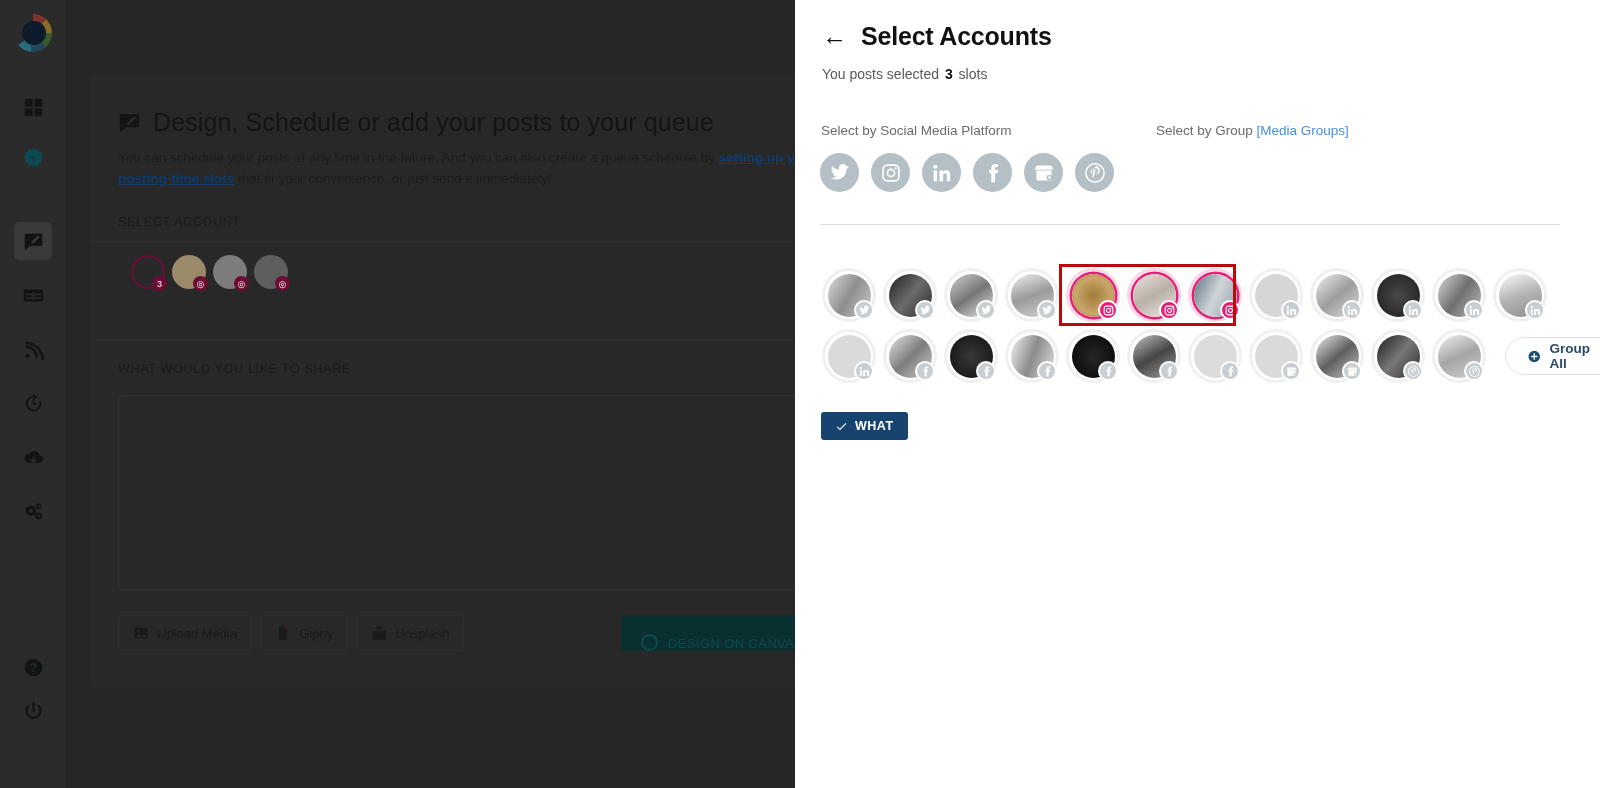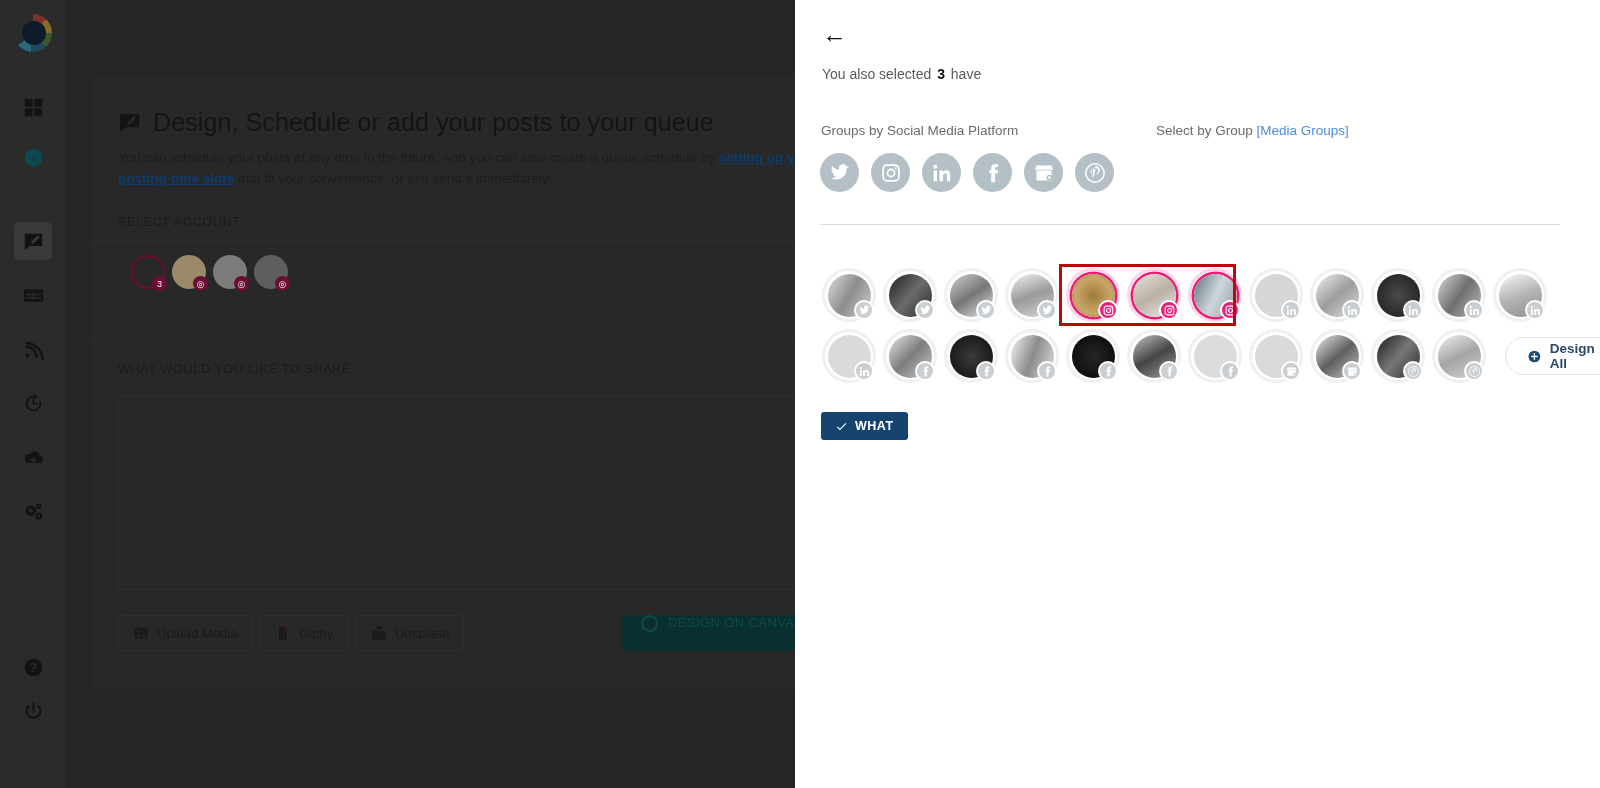"Select Accounts" span.panel-title { html: none -> <span>Select Accounts</span> }
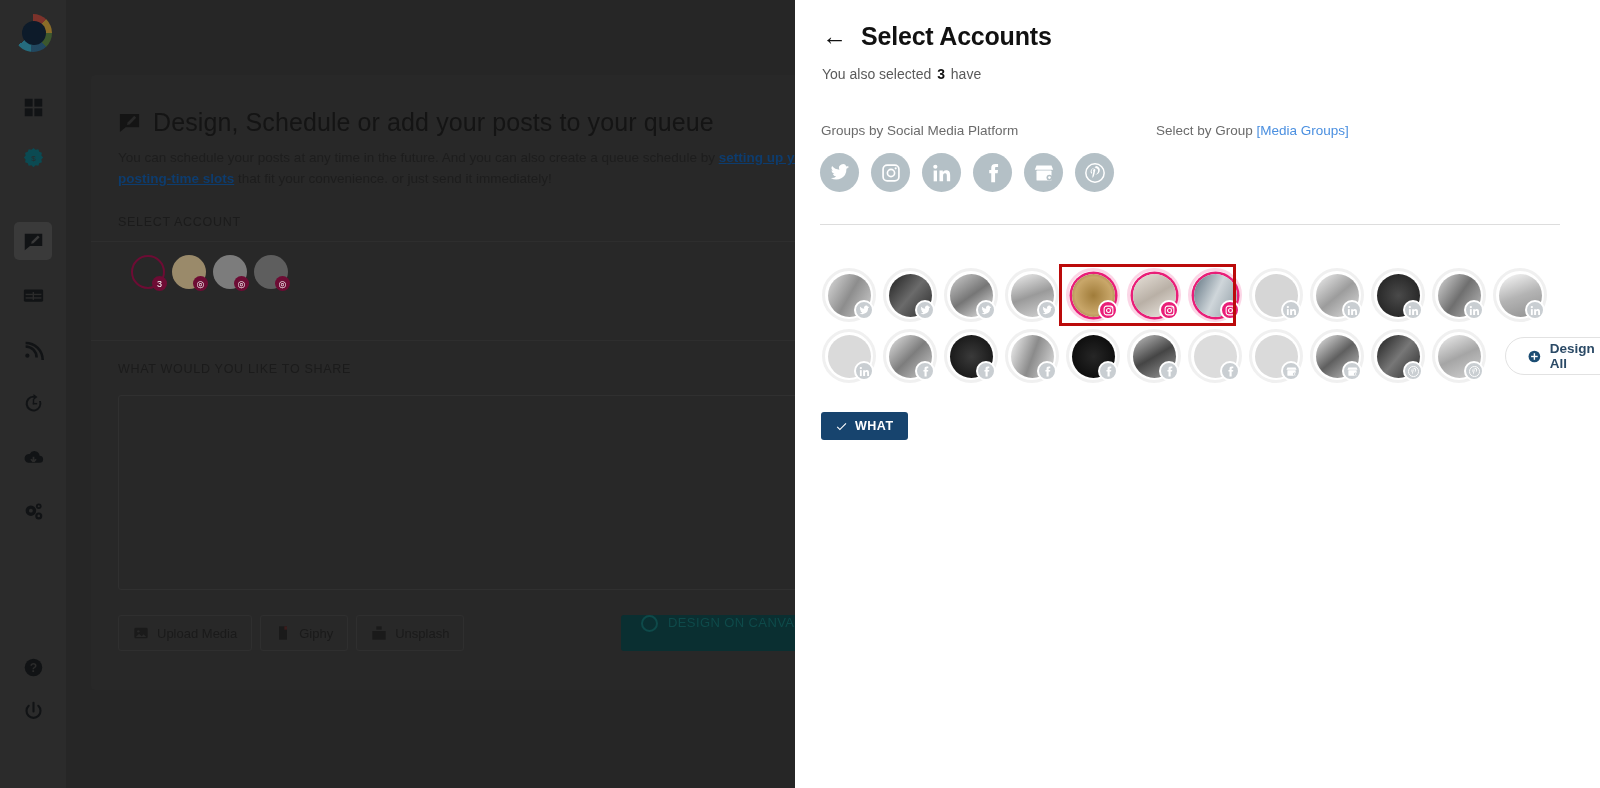"You also selected" span { text: also -> posts }
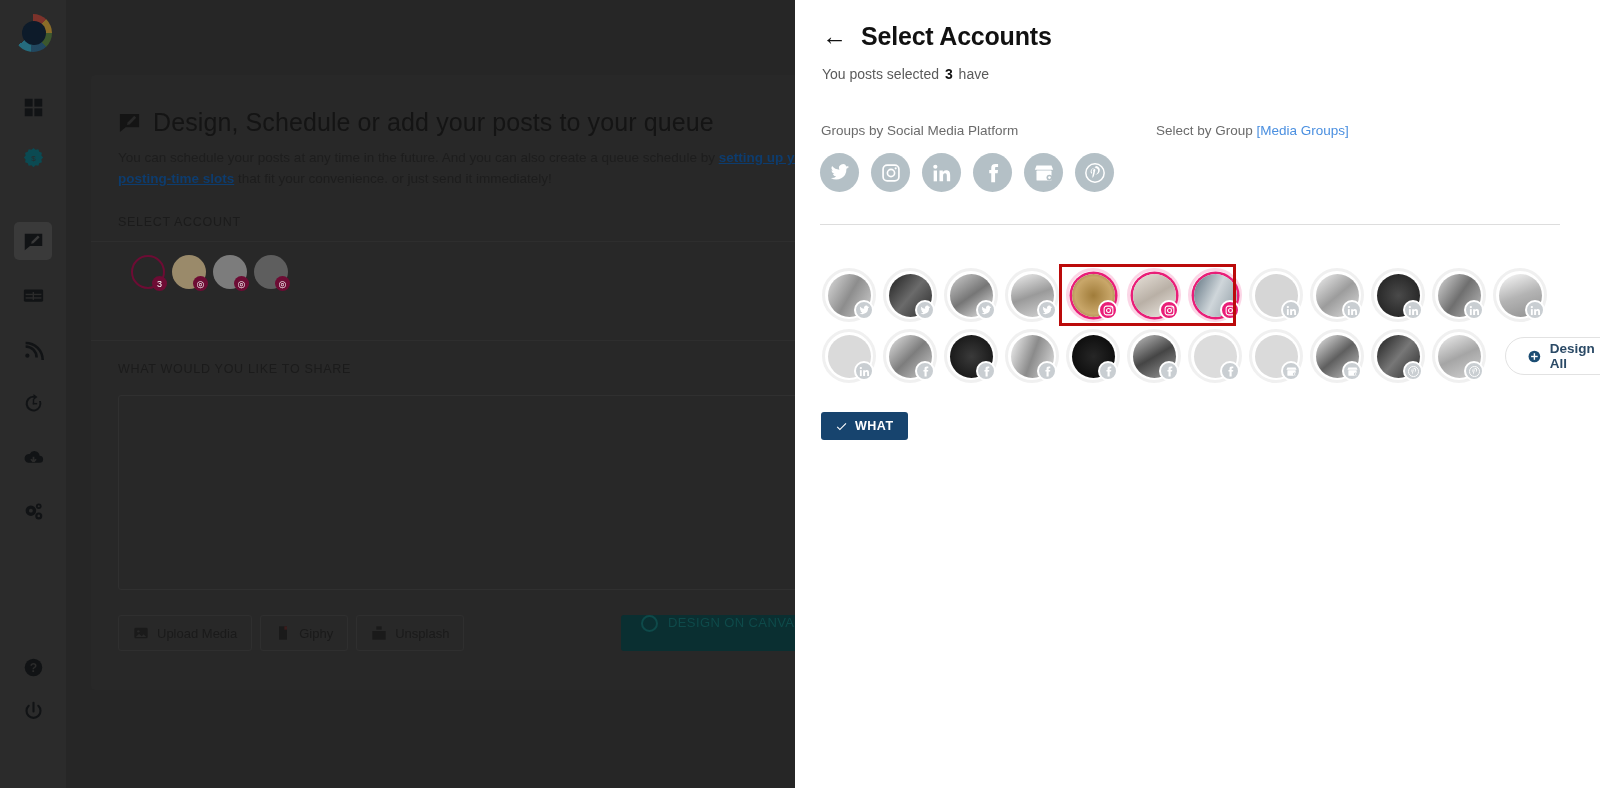"have" span { text: have -> slots }
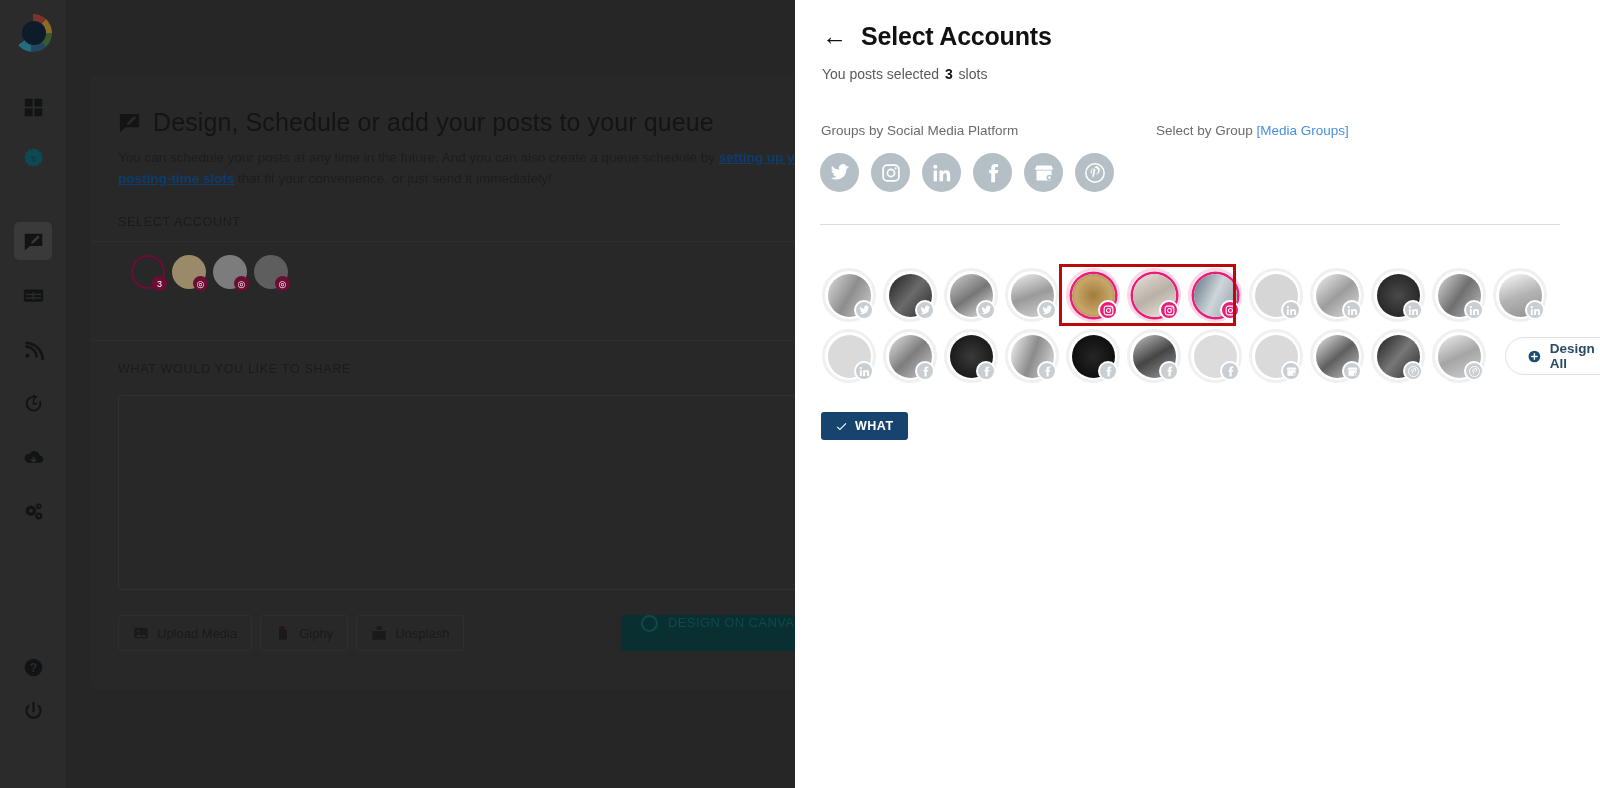"Groups by Social Media Platform" div.col-label { text: Groups -> Select }
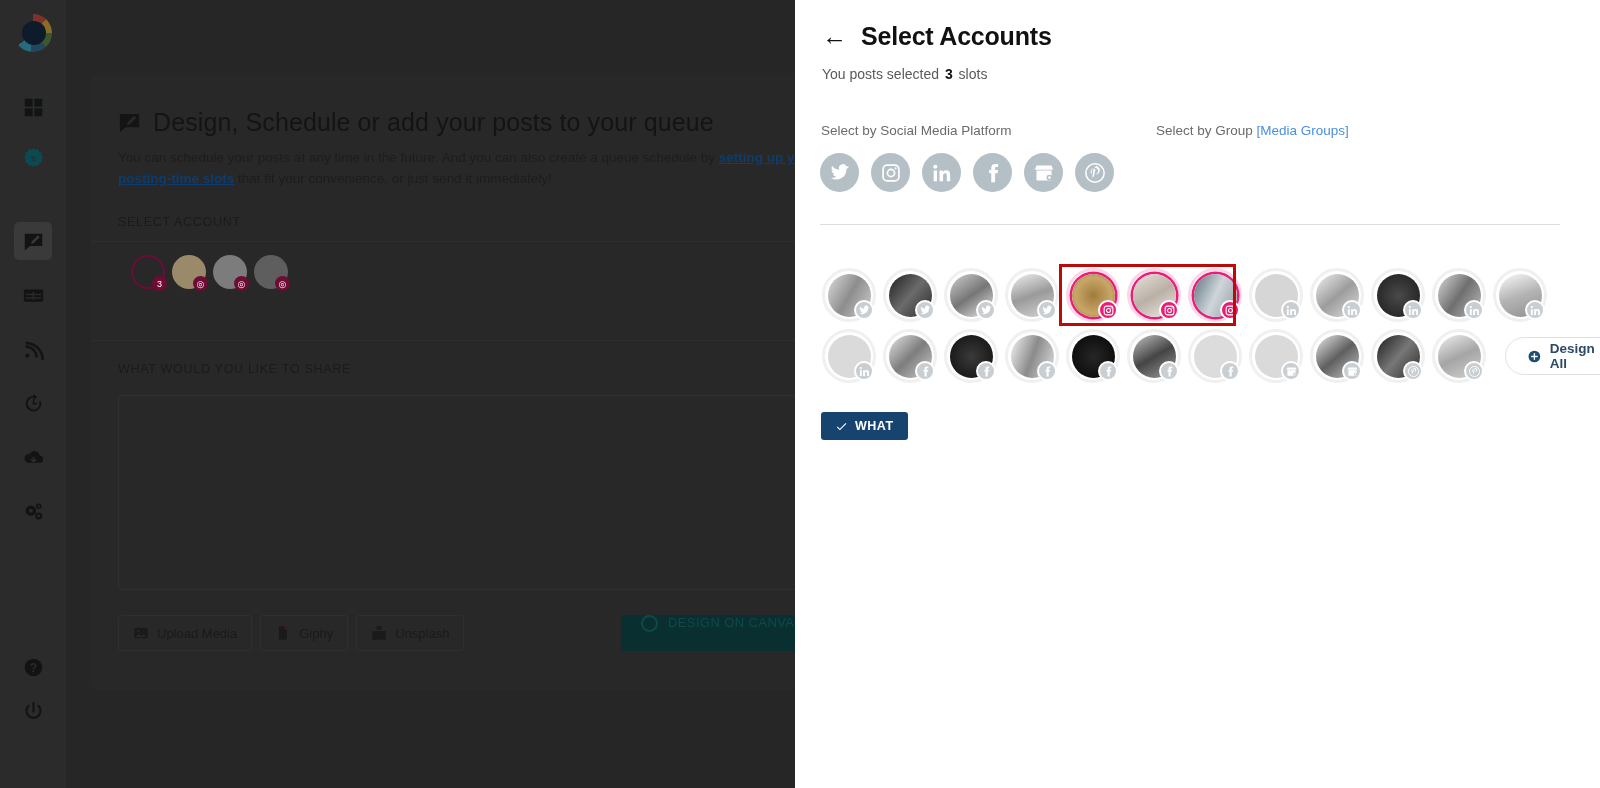"Design All" span { text: Design -> Group }
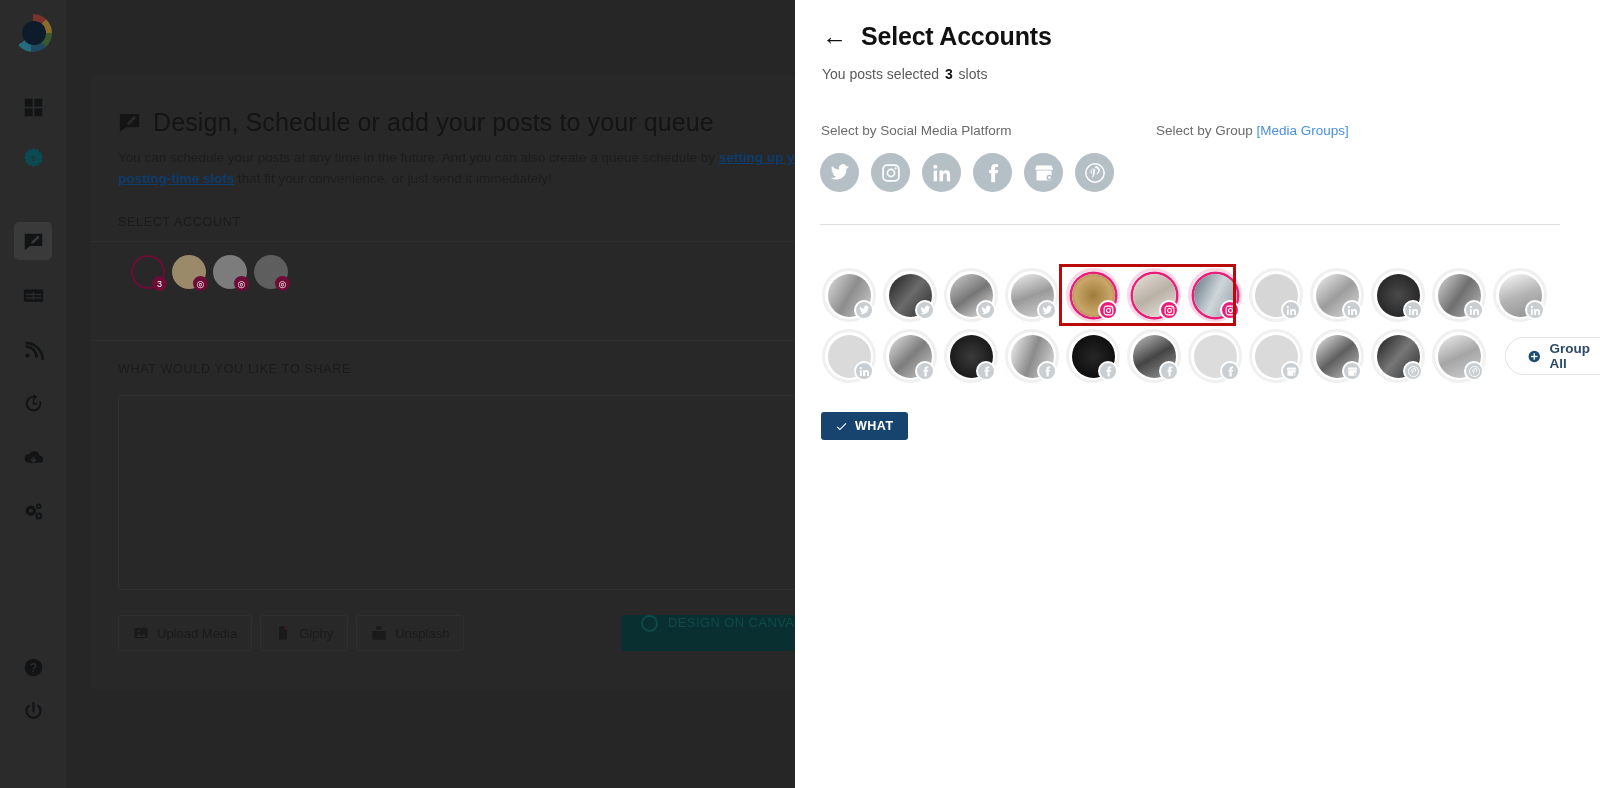"DESIGN ON CANVA" .canva-btn { align-items: flex-start -> flex-end }
